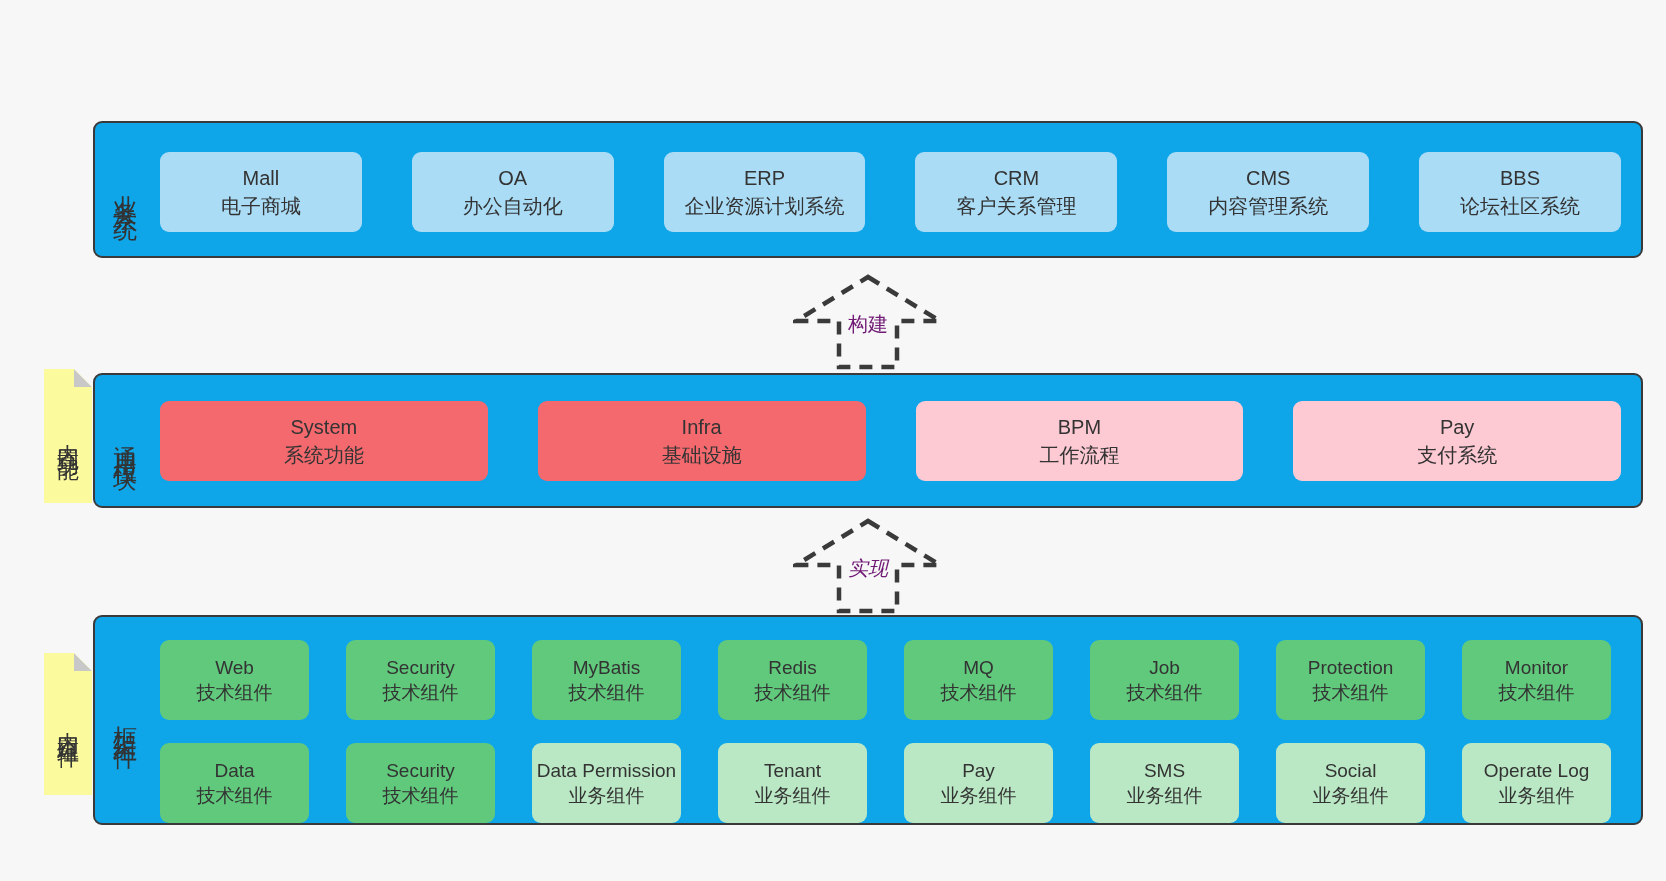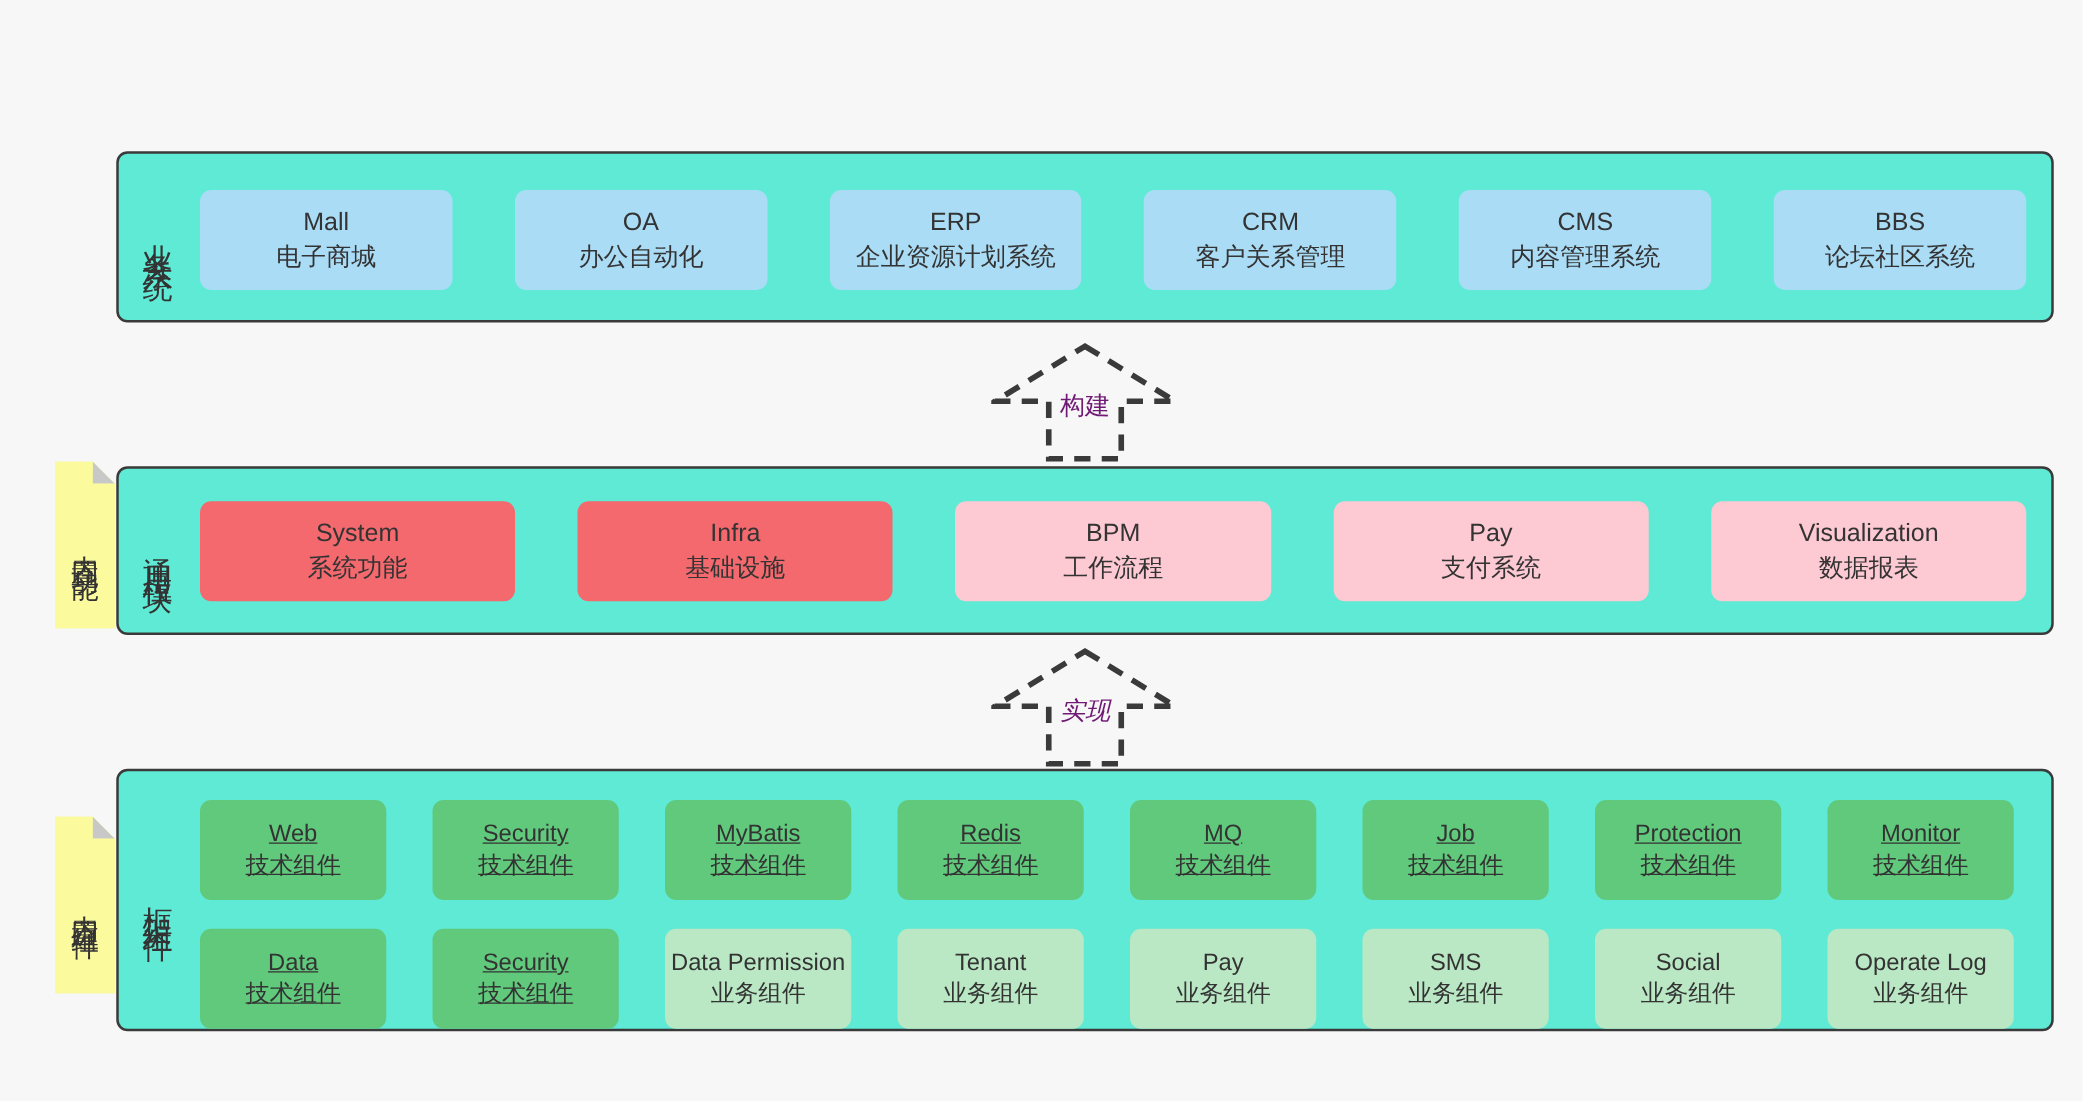"Mall" .band { background: #5eead4 -> #0ea5e9 }
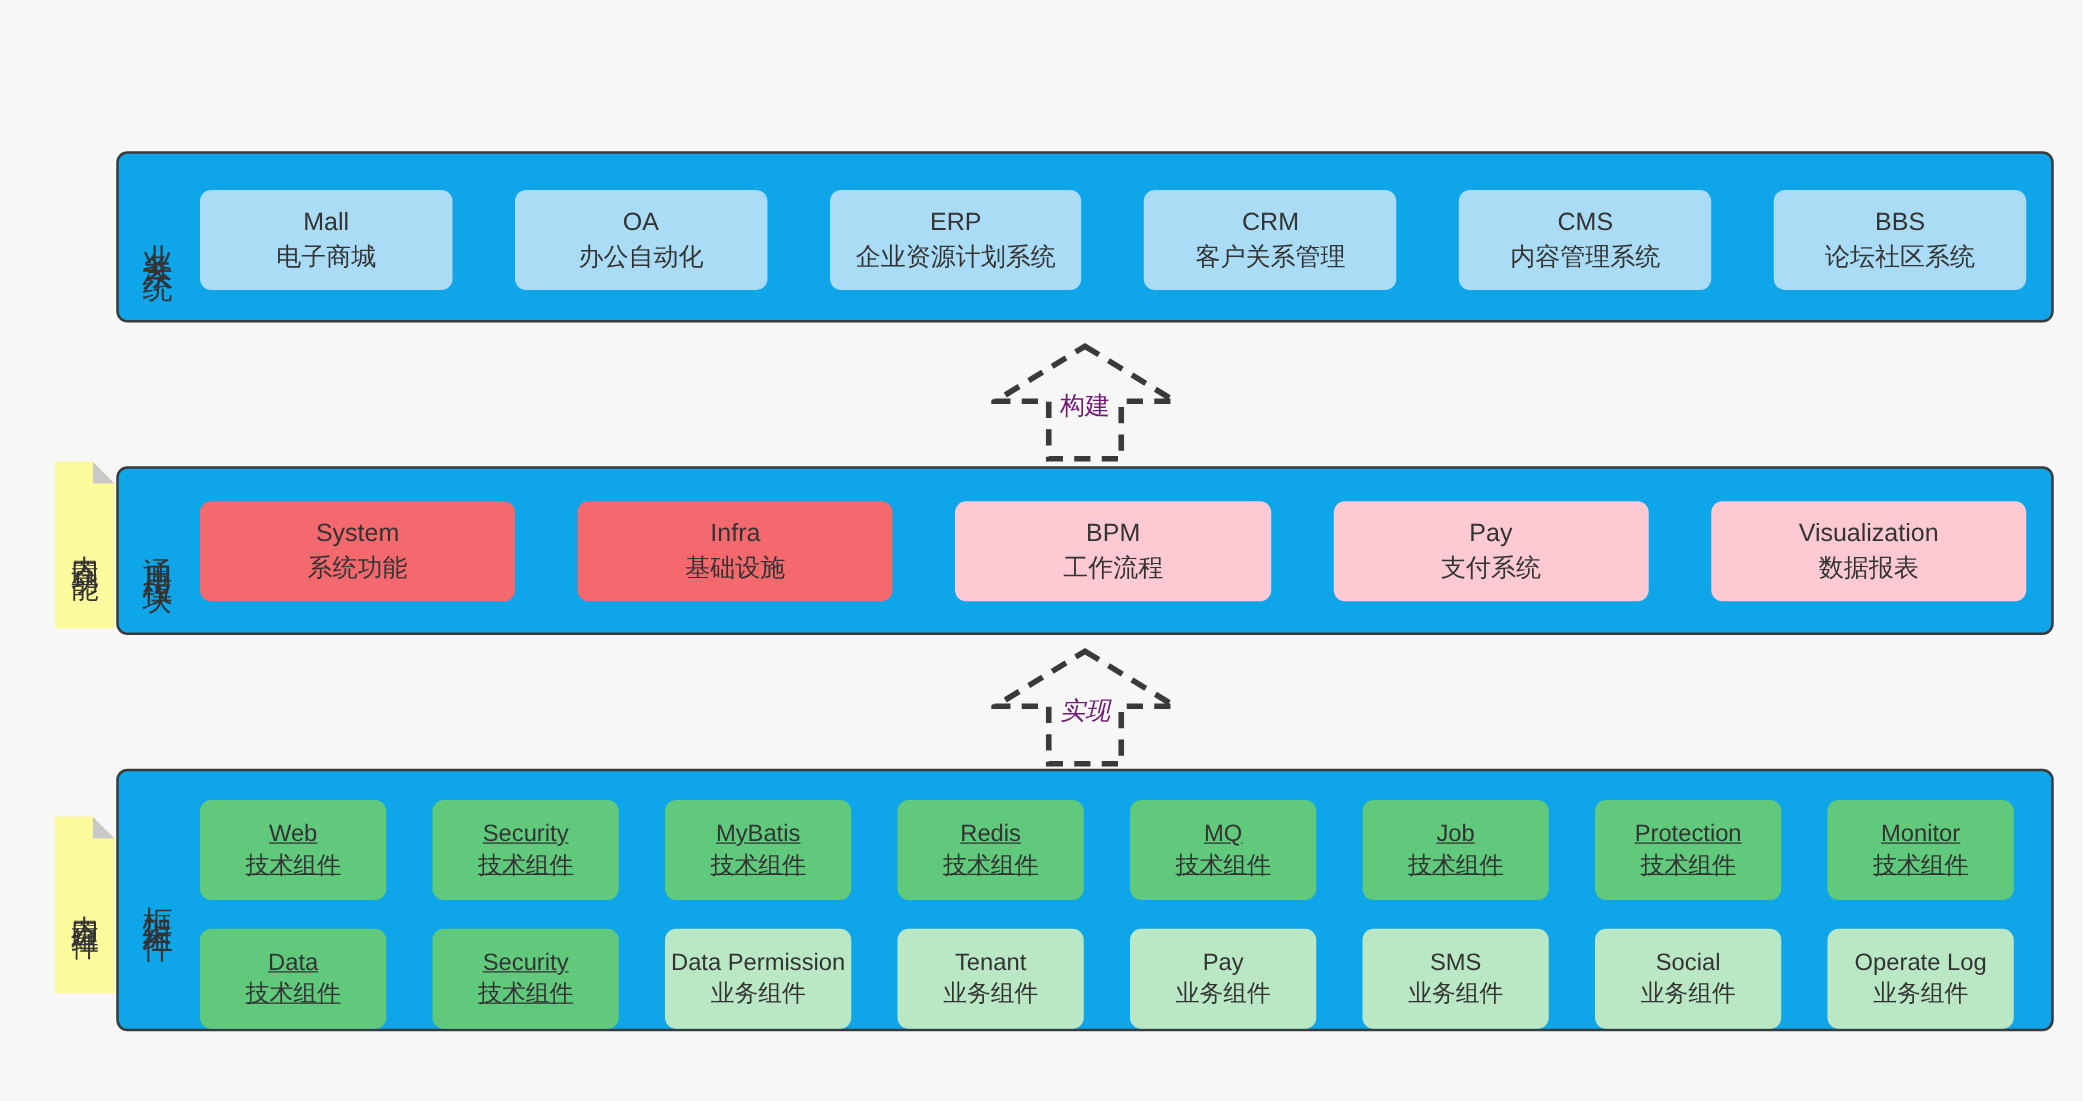"Visualization" div.box { html: <div> <span>Visualization</span> <span>数据报表</span> </div> -> none }
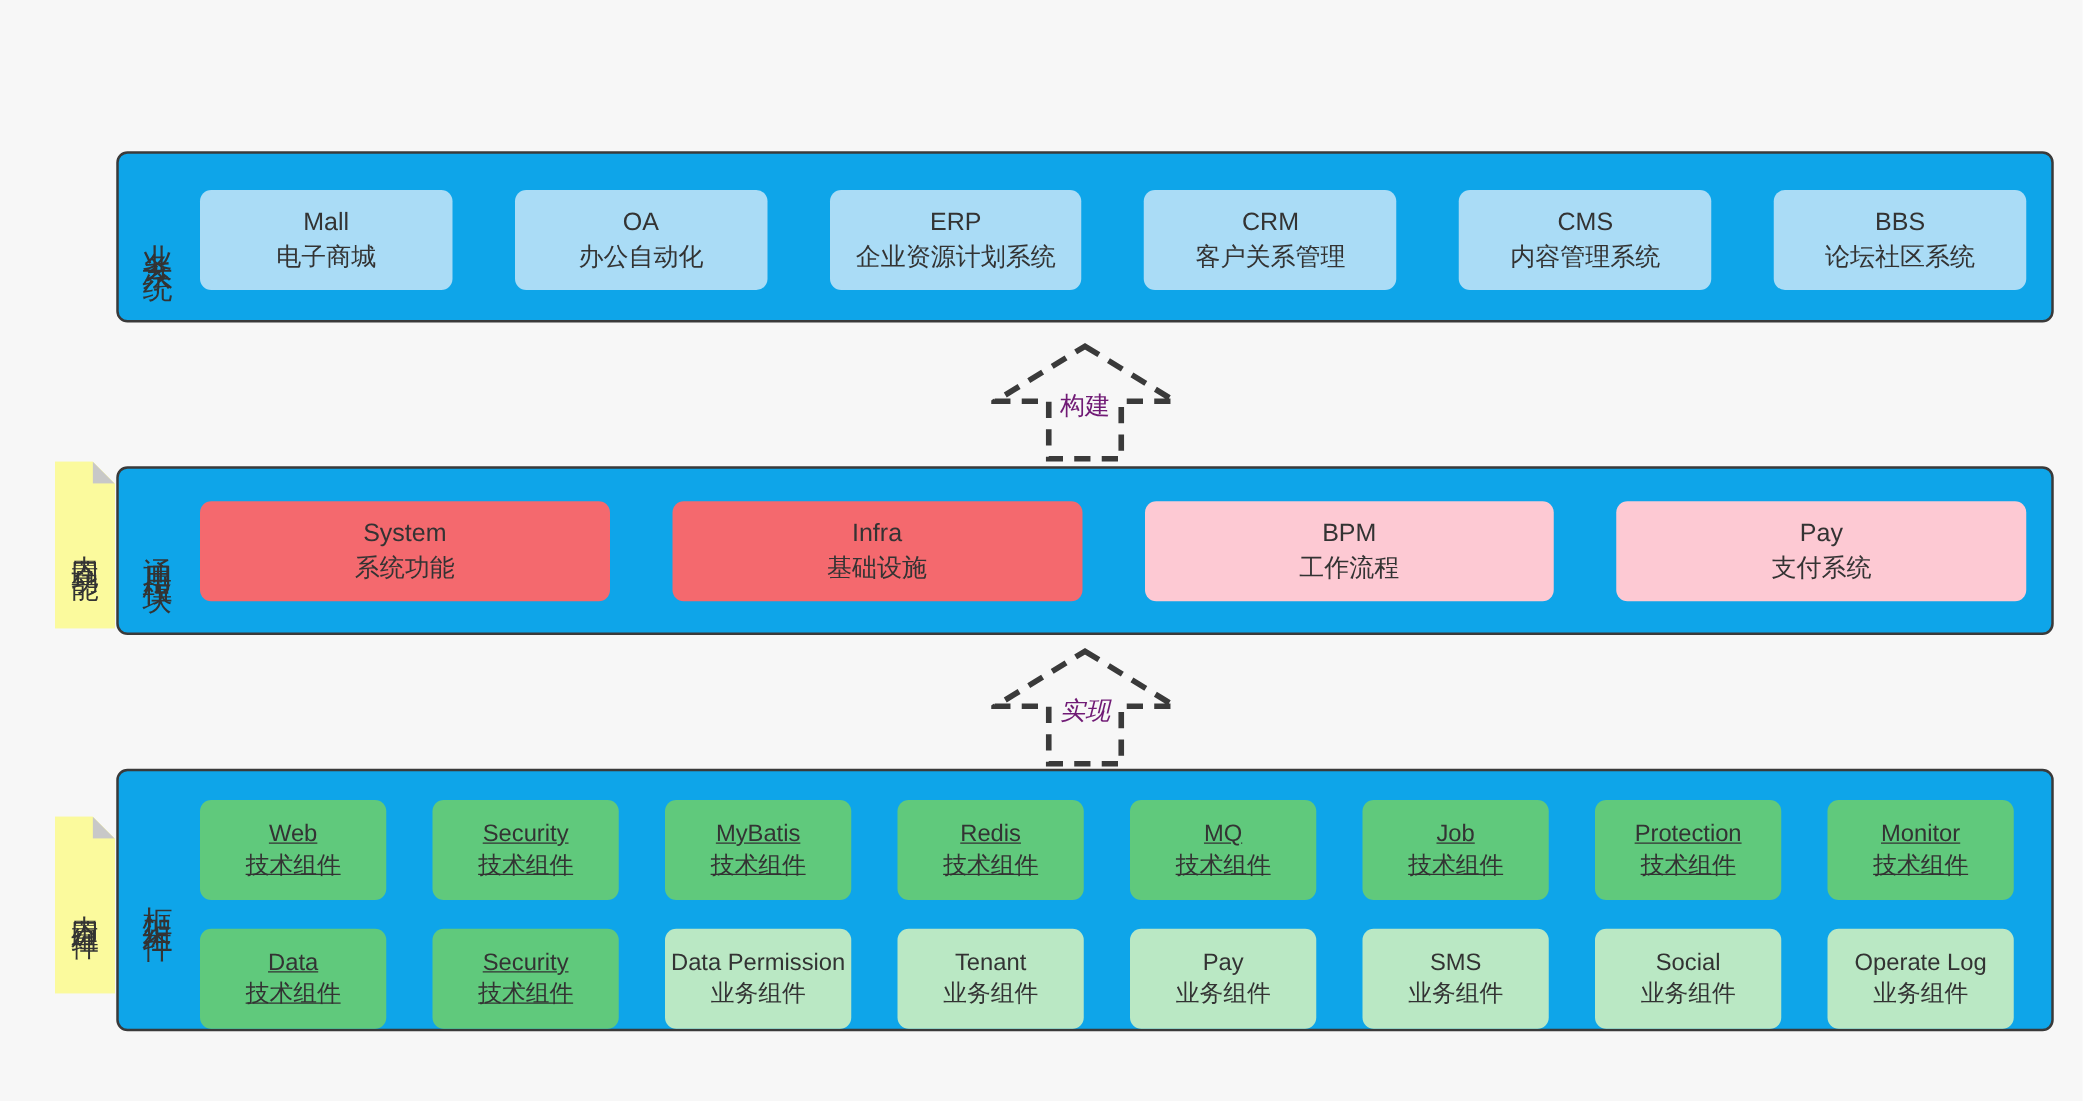"Web" .green { text-decoration: underline -> none }
